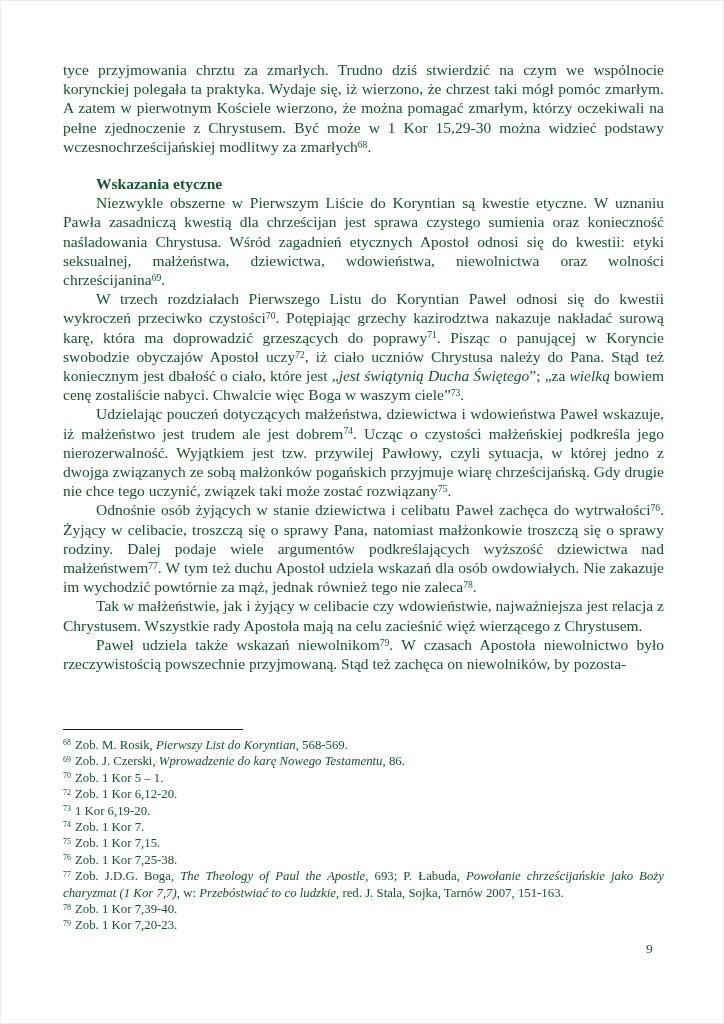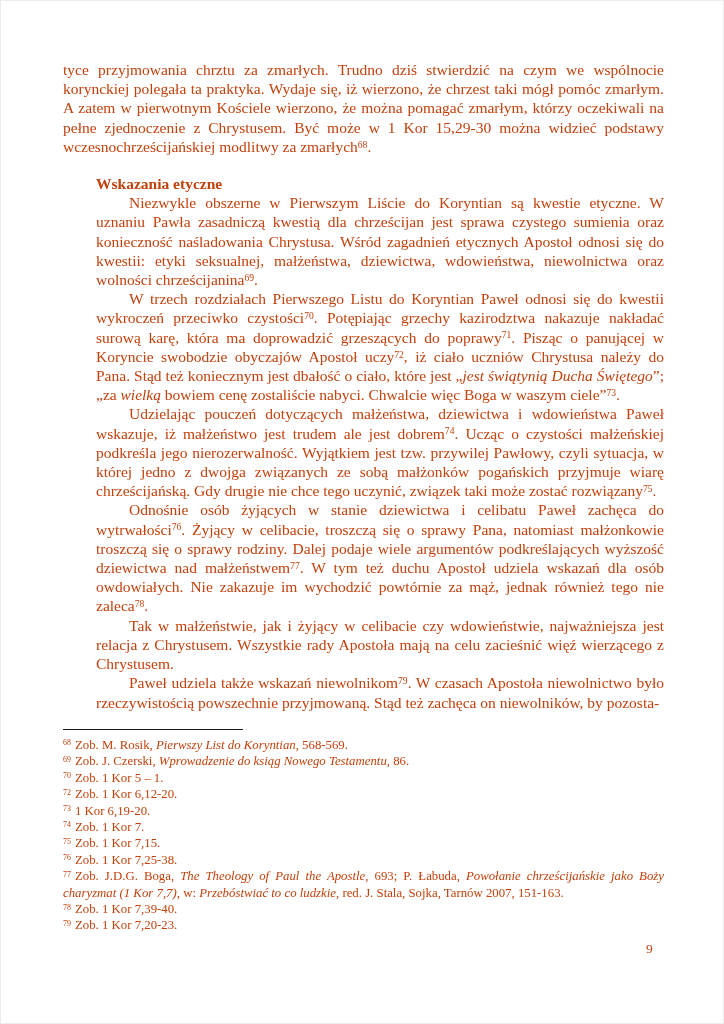"tyce przyjmowania chrztu za zmarłych." .page { color: #c2410c -> #14532d }
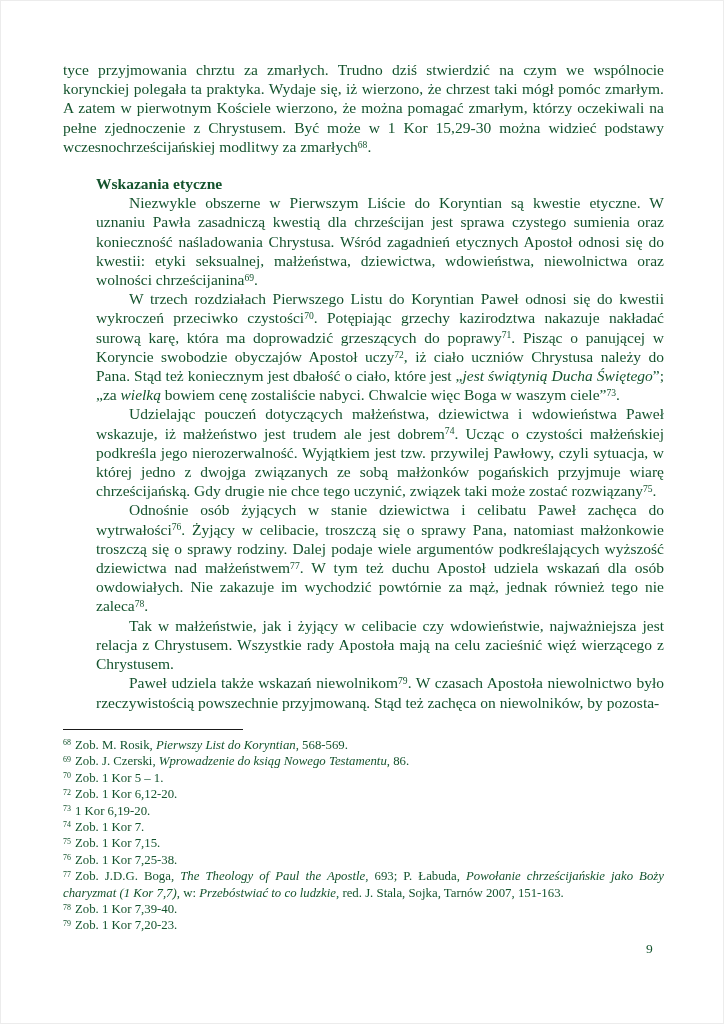"Niezwykle obszerne w Pierwszym Liście" .para.indent { margin-left: 33px -> none }
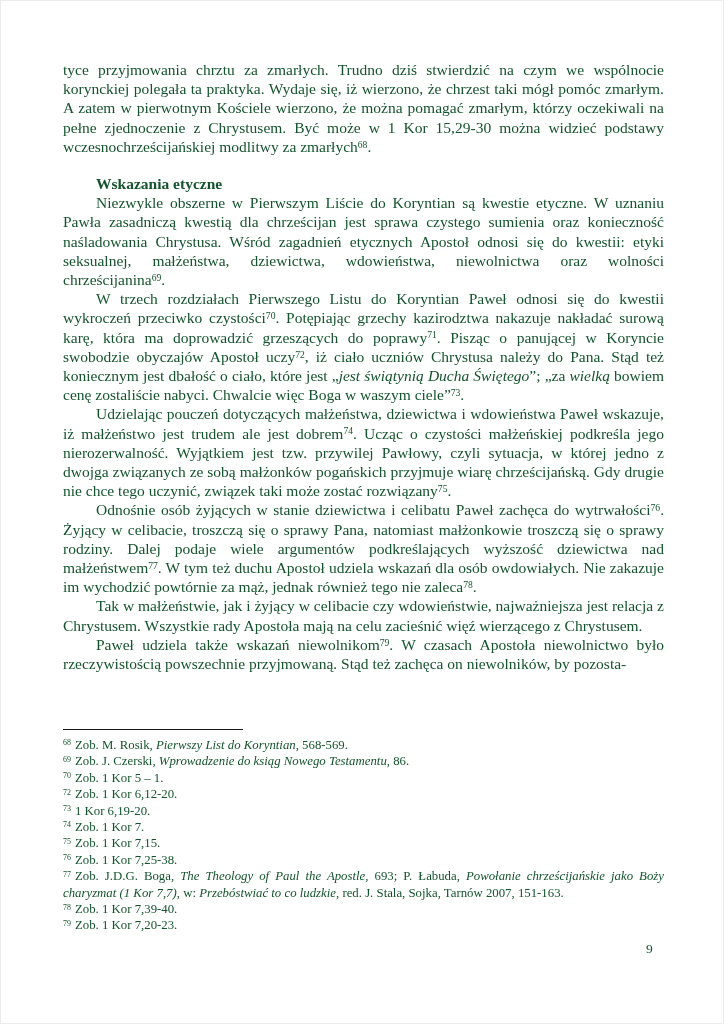"Wprowadzenie do ksiąg Nowego Testamentu" i { text: ksiąg -> karę }
